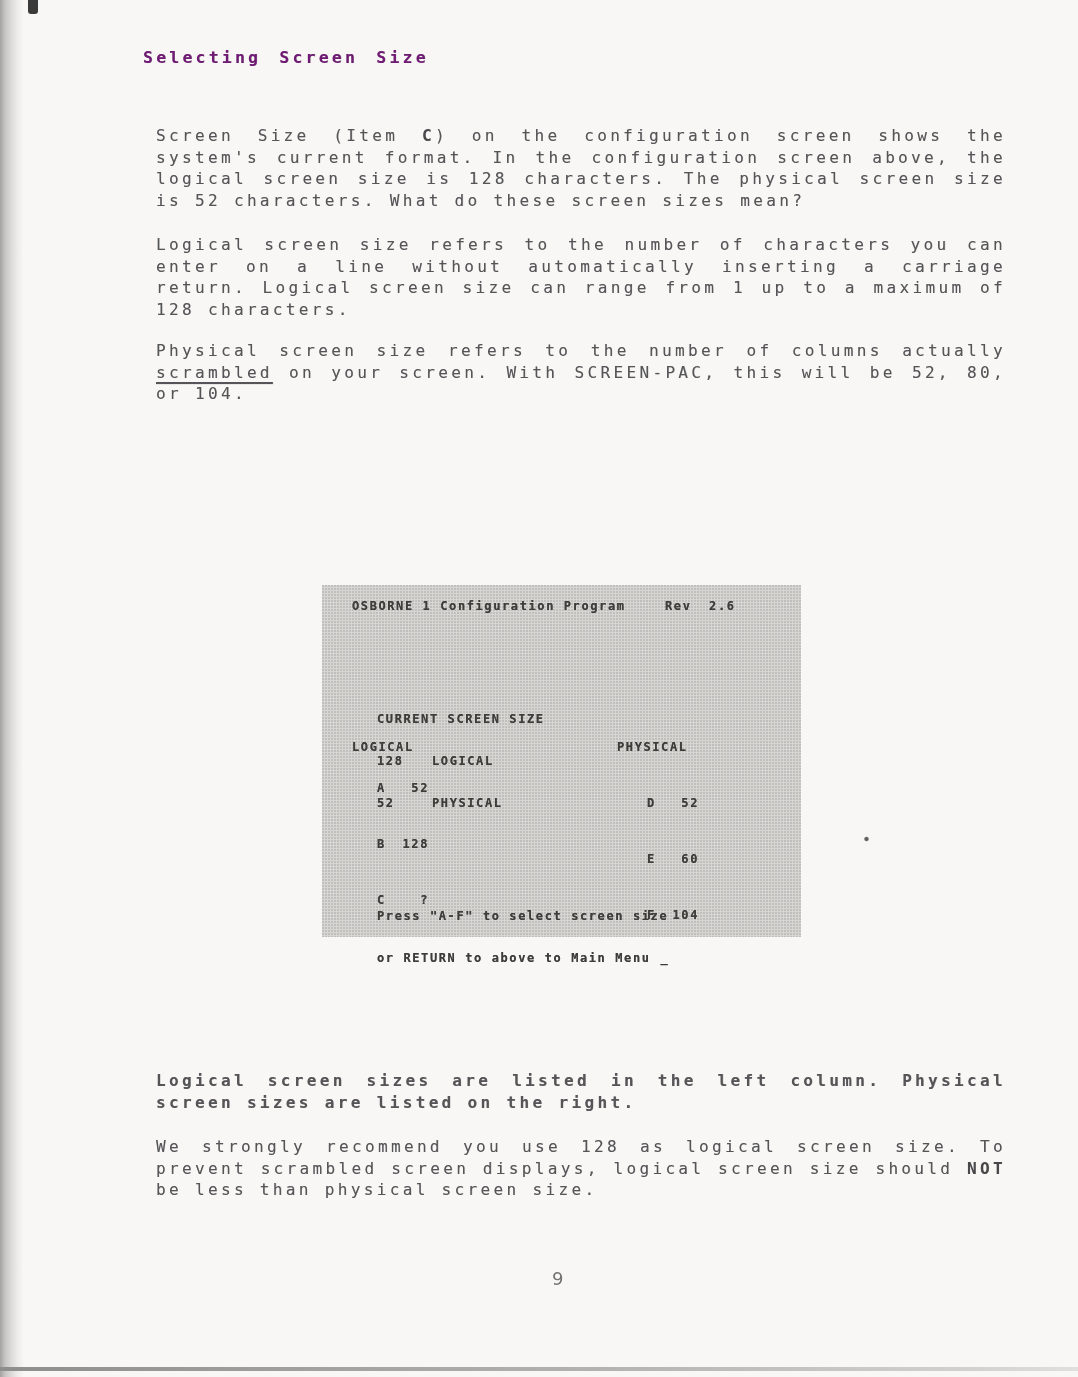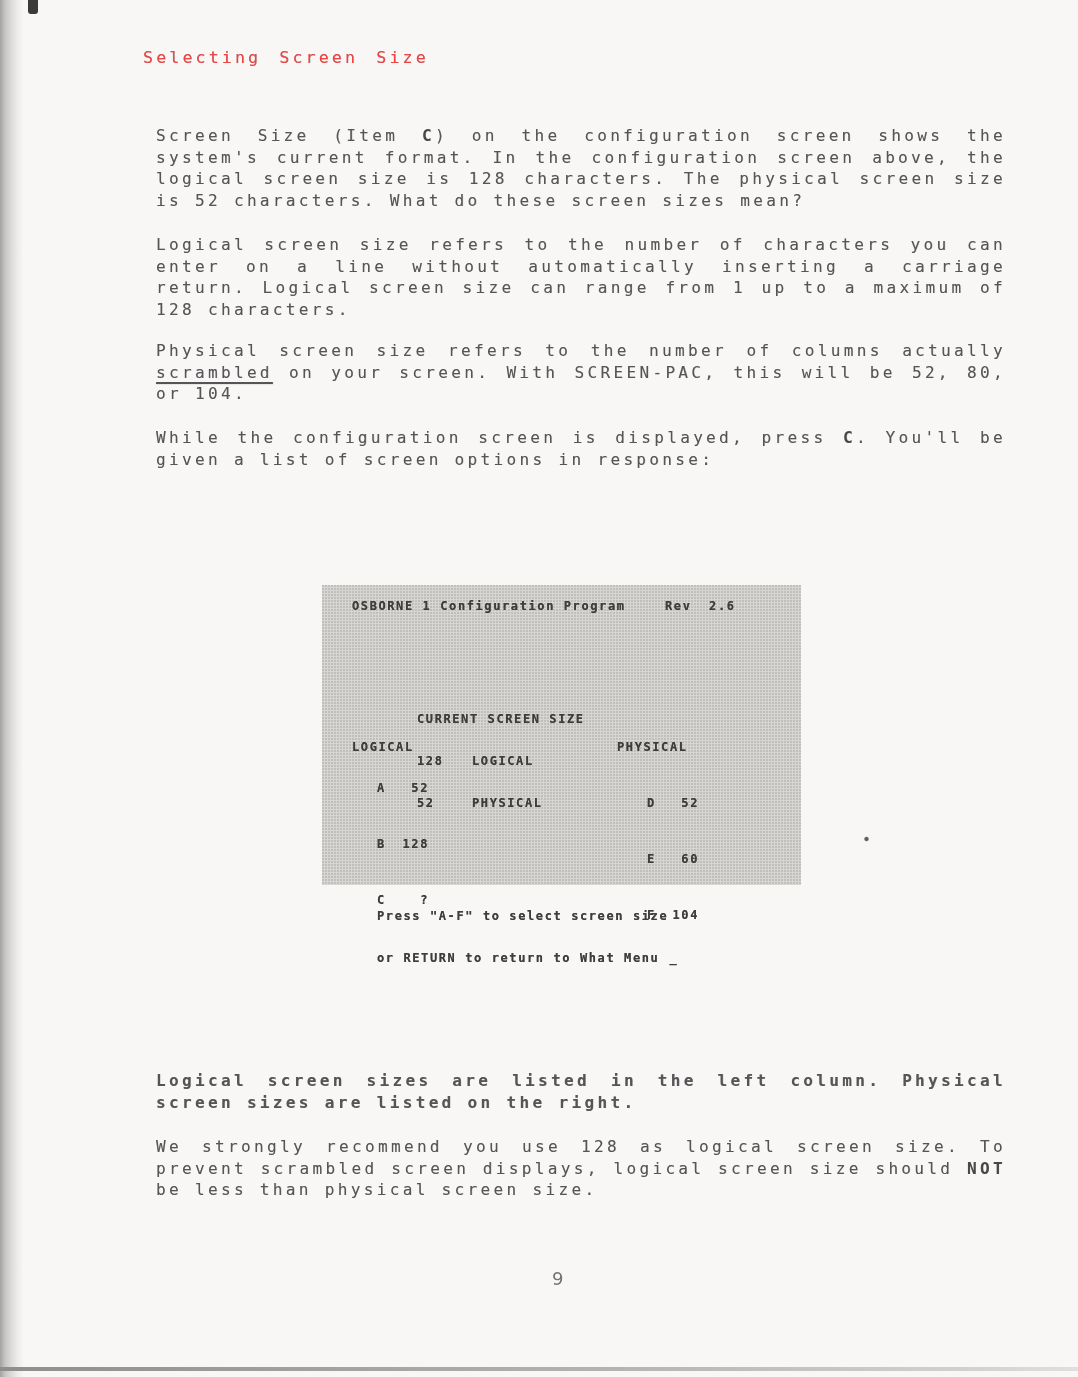"Selecting Screen Size" .heading { color: #ef4444 -> #701a75; font-weight: normal -> bold }
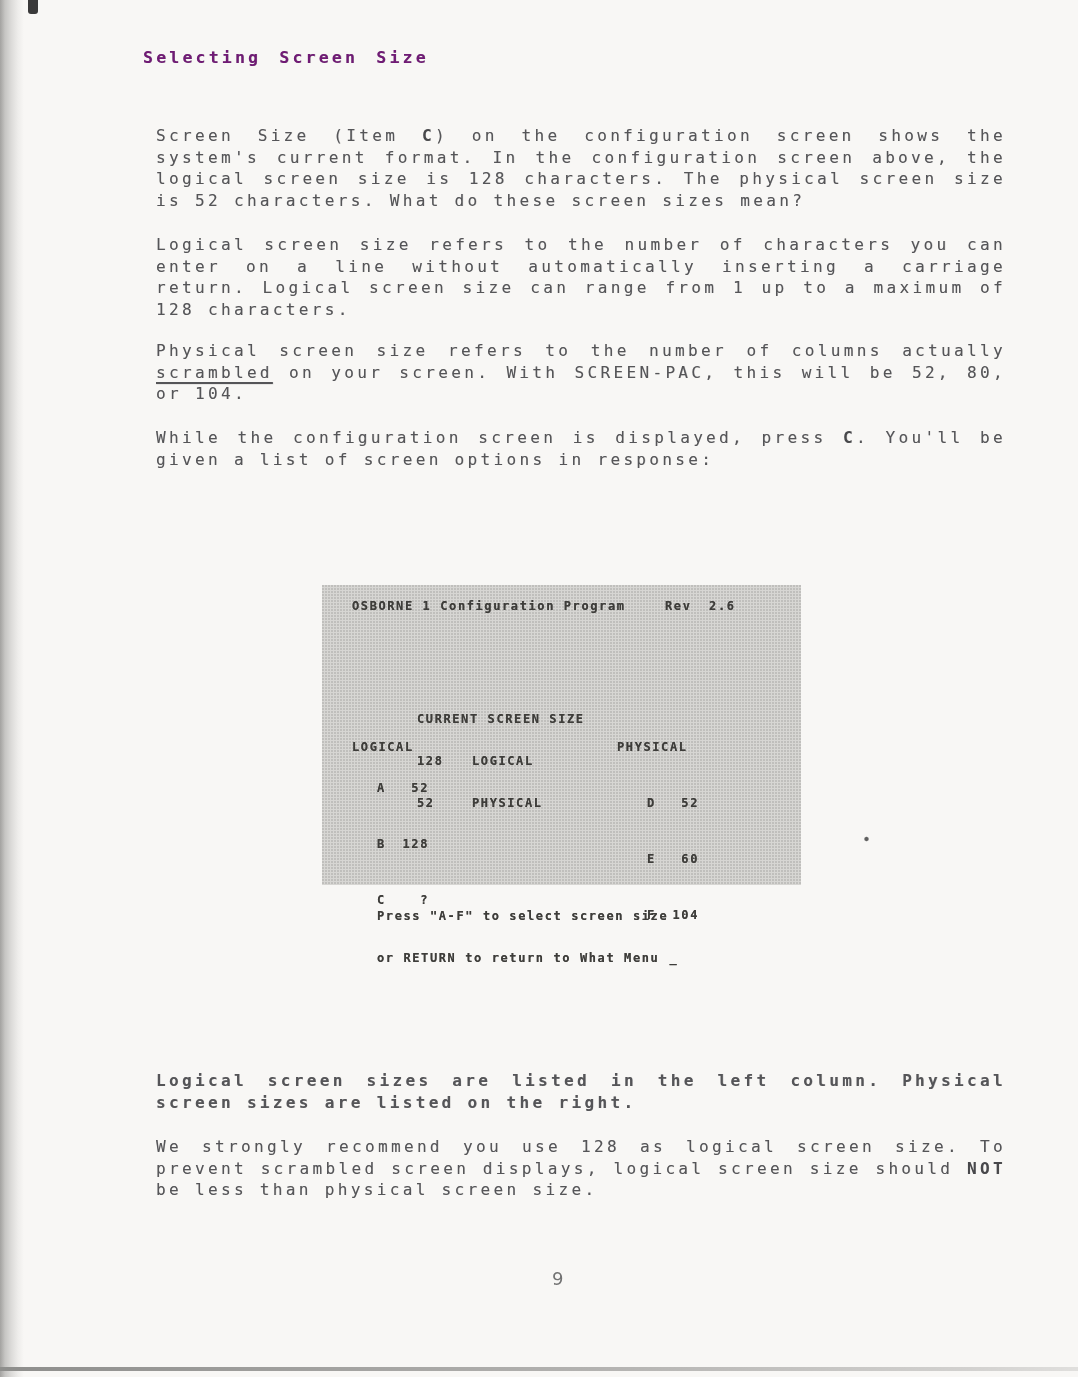"While the configuration screen is" p.body { html: <p><span>While the configuration screen is displayed, press </span><b>C</b><span>. You'll be given a list of screen options in response:</span></p> -> none }
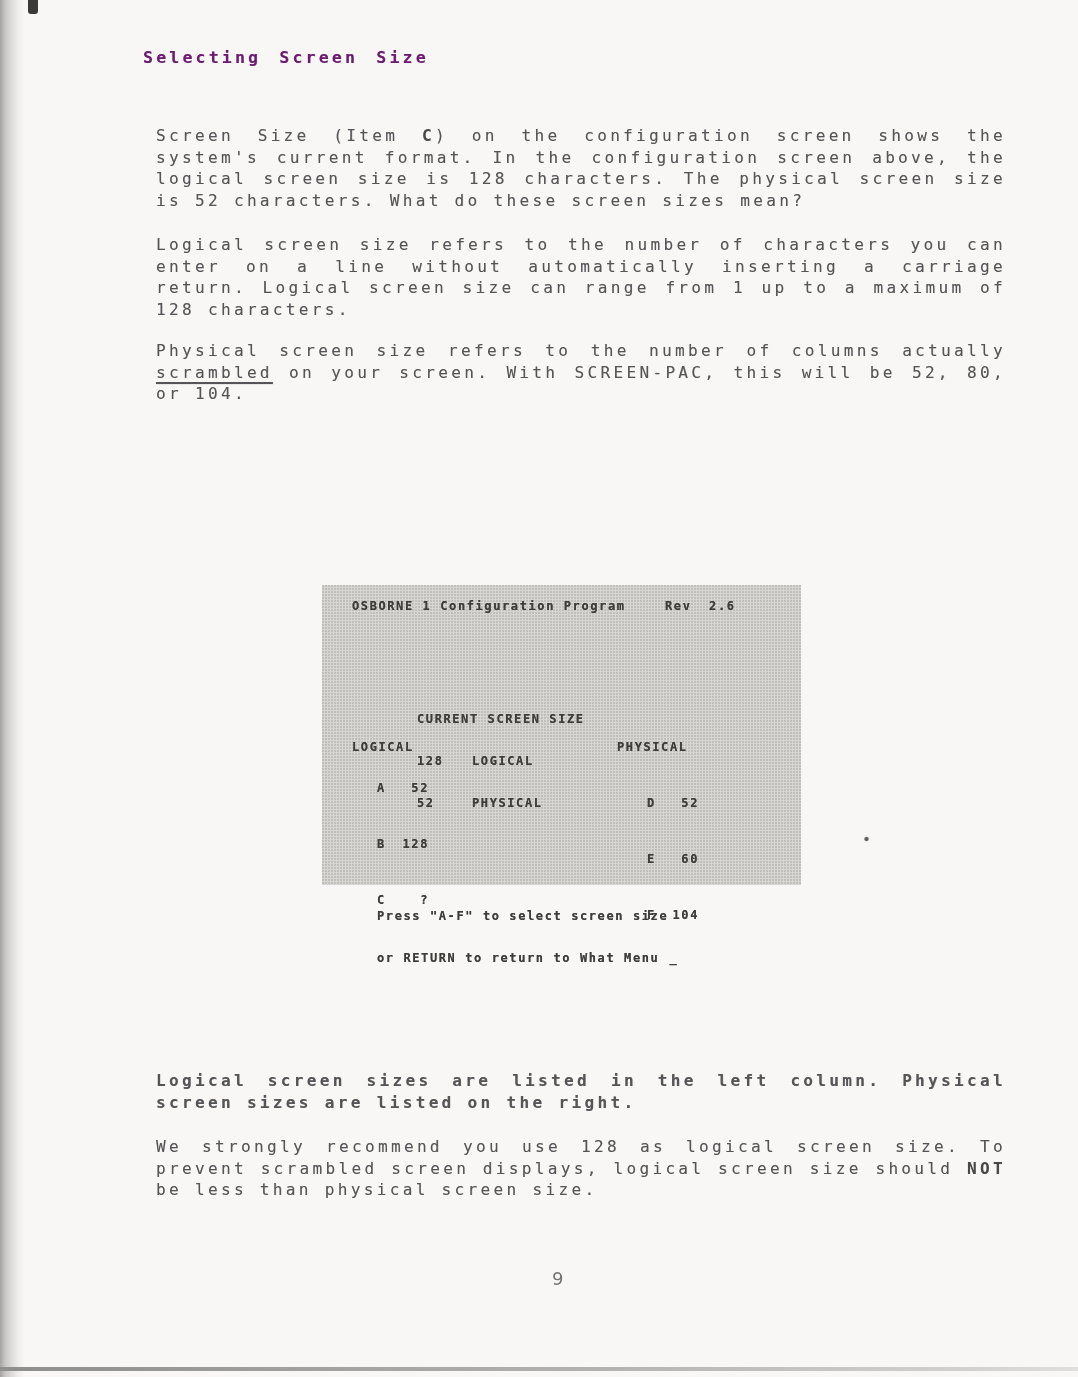"OSBORNE 1 Configuration Program" .screen { height: 300px -> 352px }
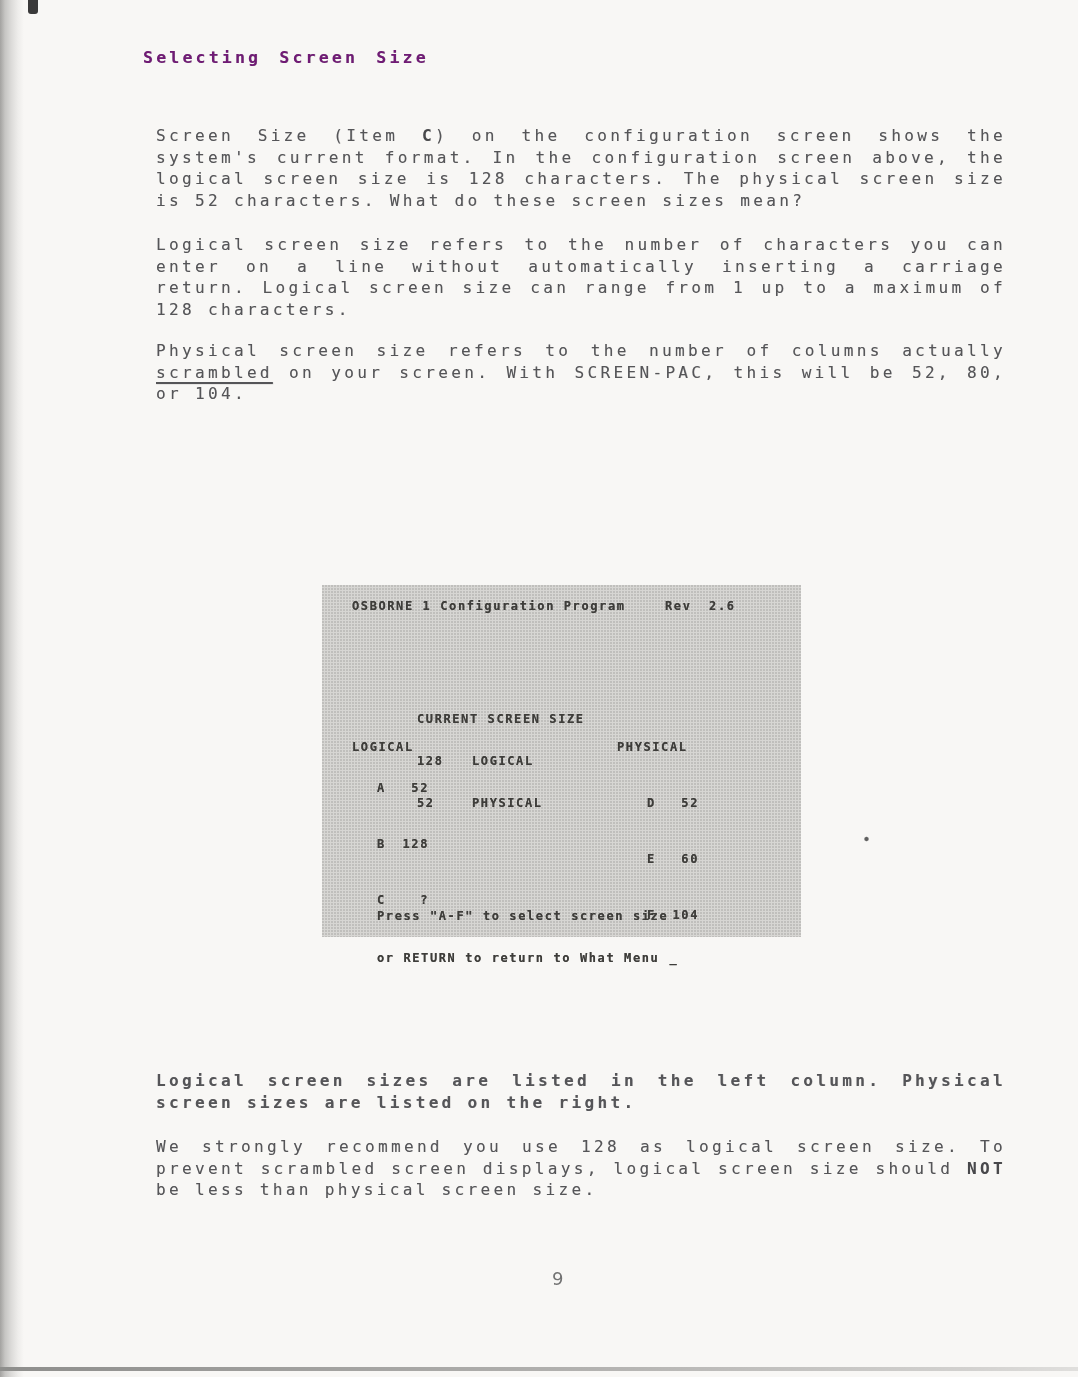"CURRENT SCREEN SIZE" .cur-block { margin-left: 40px -> none }
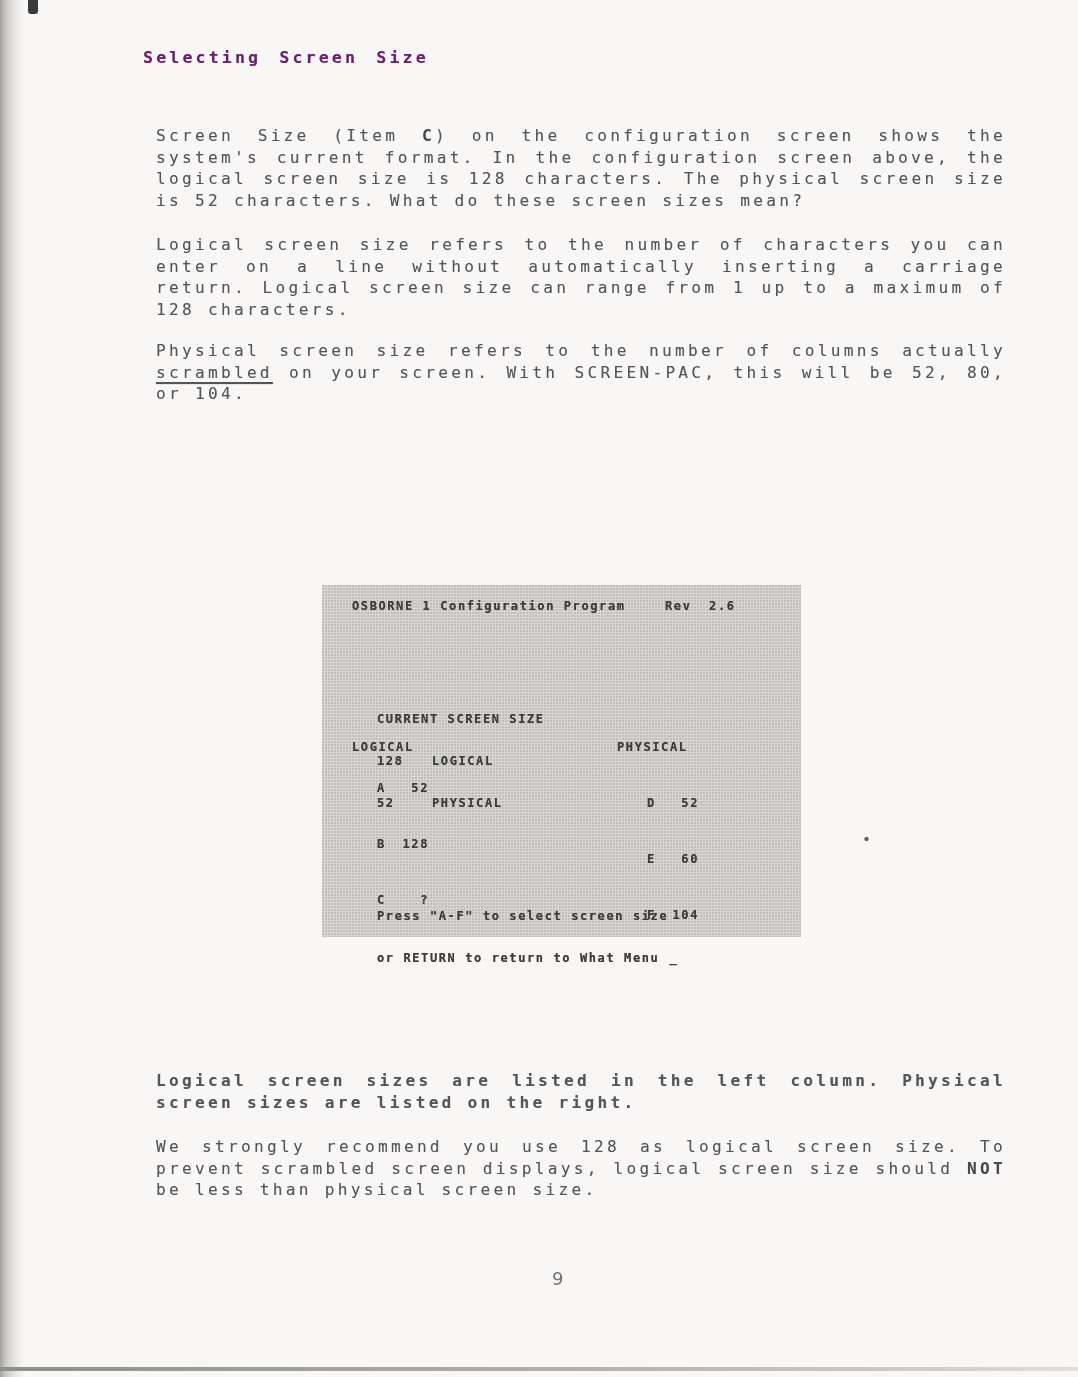"or RETURN to return to" span { text: return to What -> above to Main }
